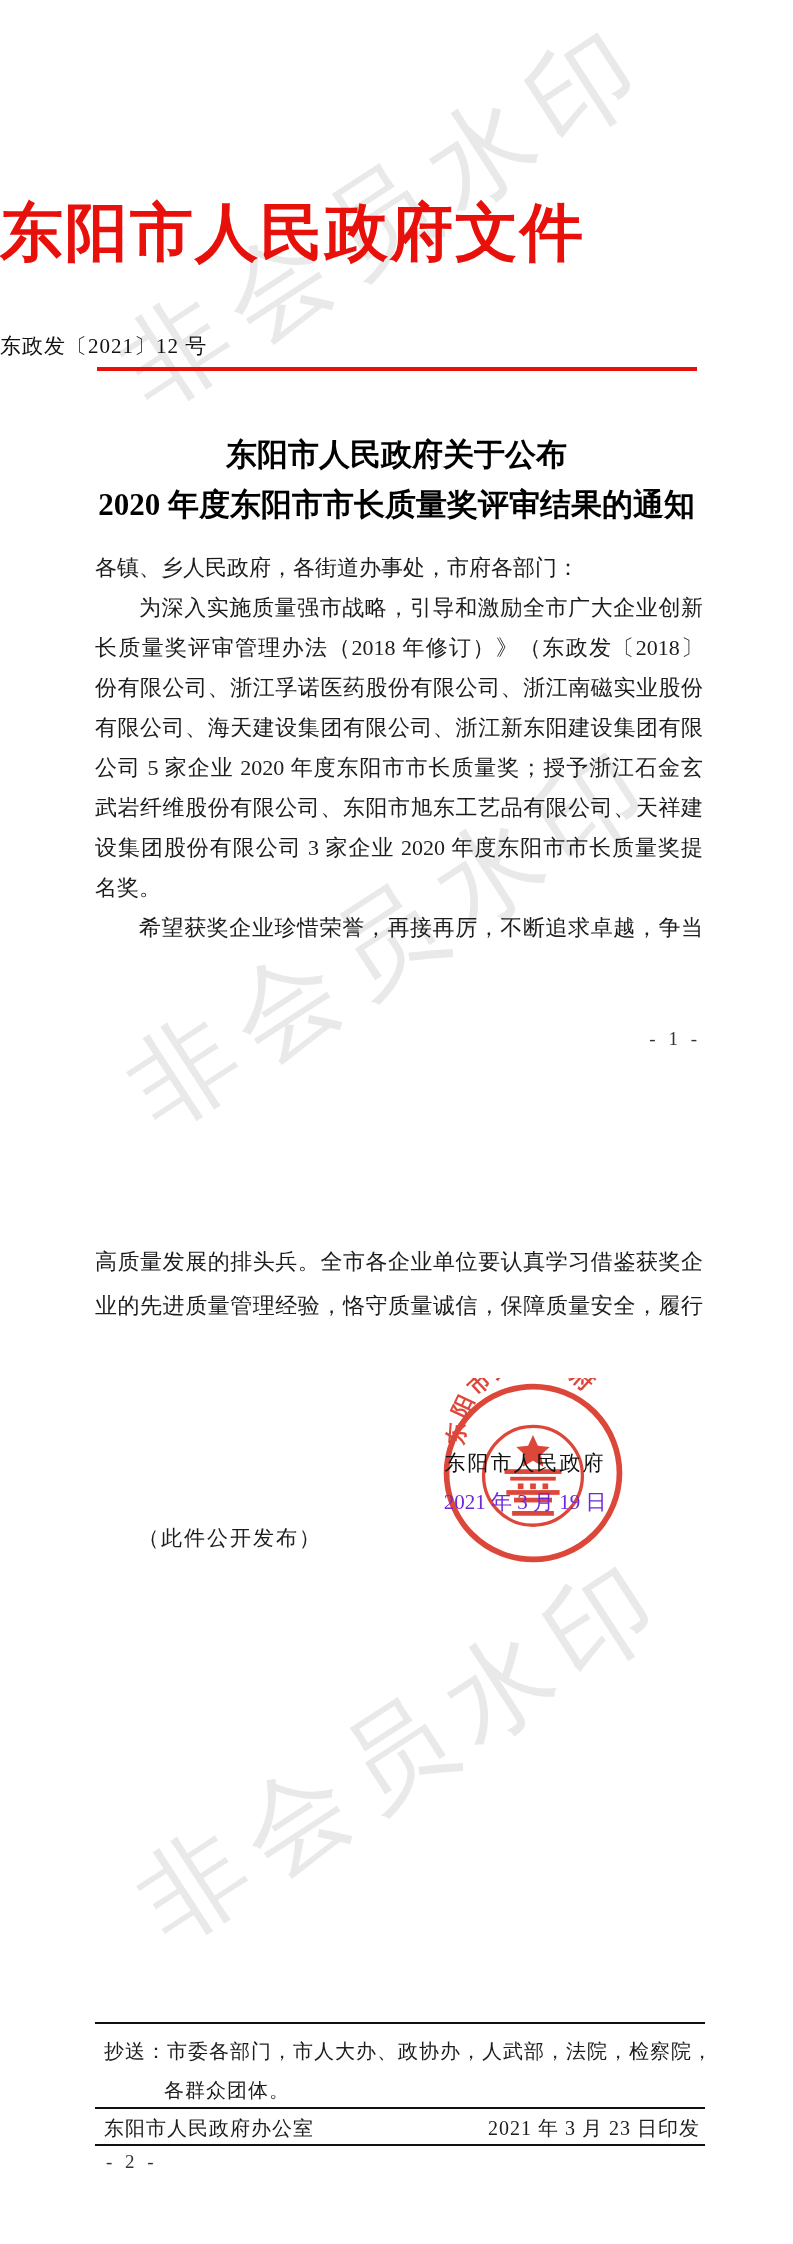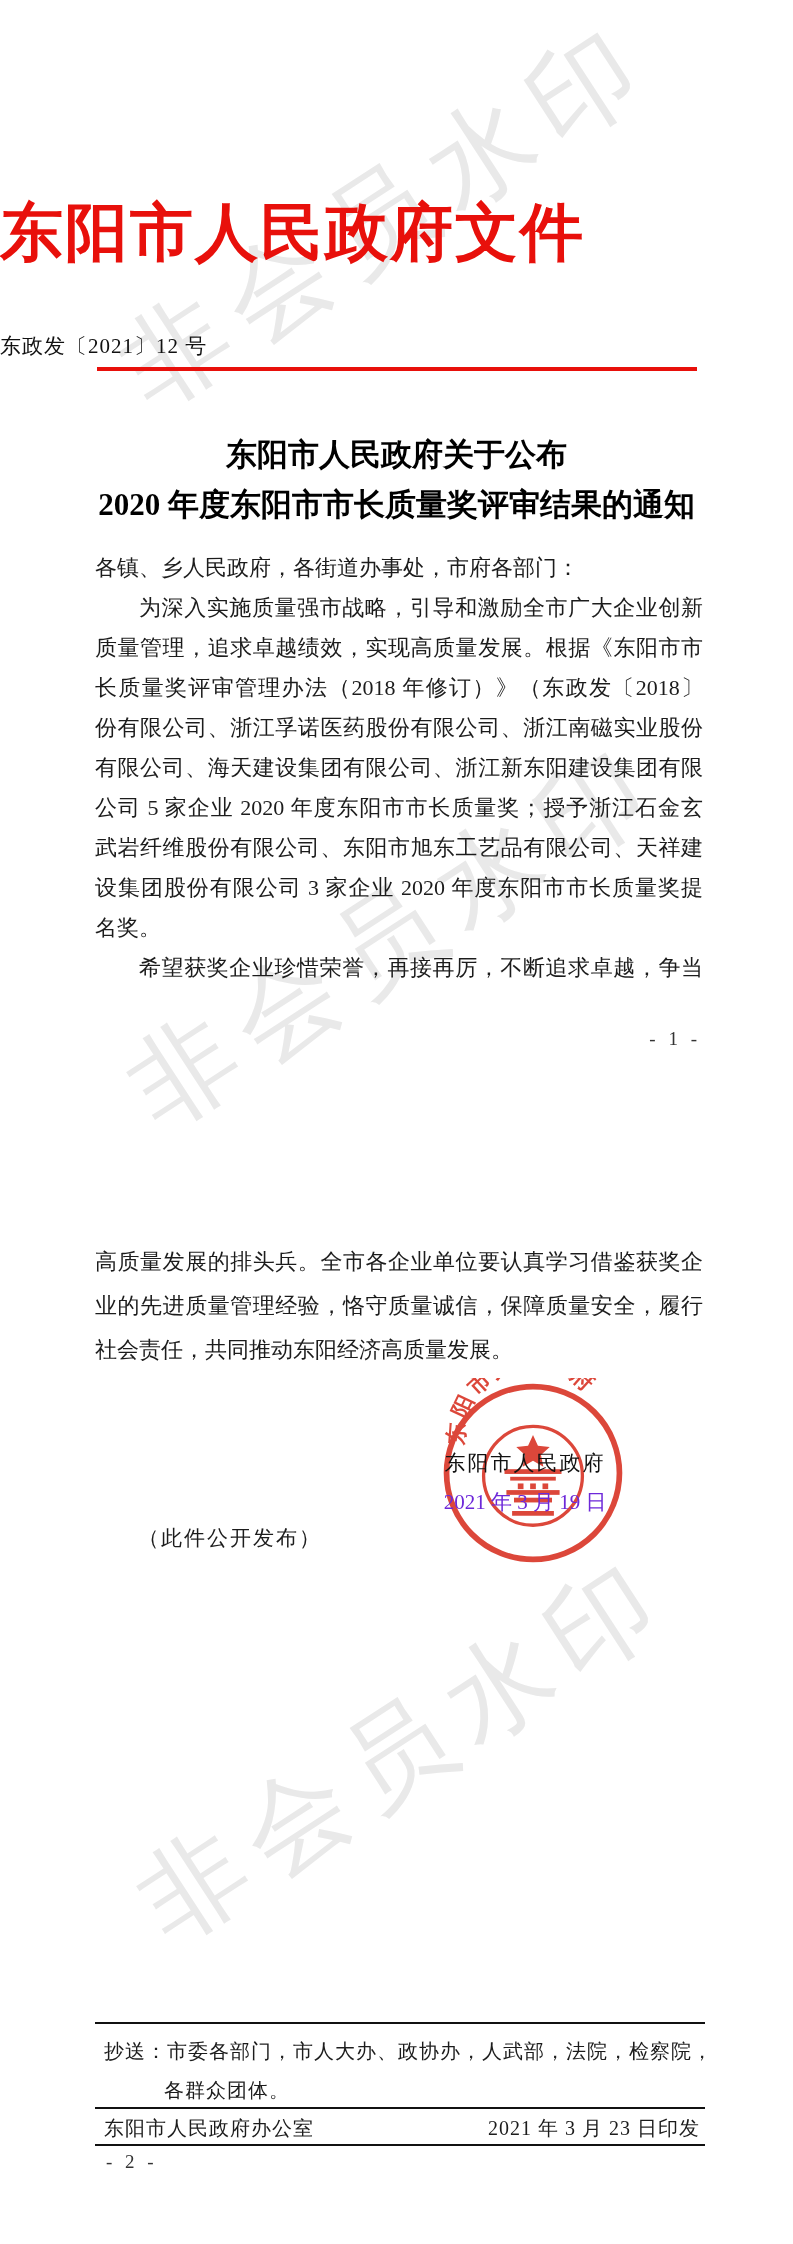"质量管理，追求卓越绩效，实现高质量发展。根据《东阳市市" div.ln { html: <div>质量管理，追求卓越绩效，实现高质量发展。根据《东阳市市</div> -> none }
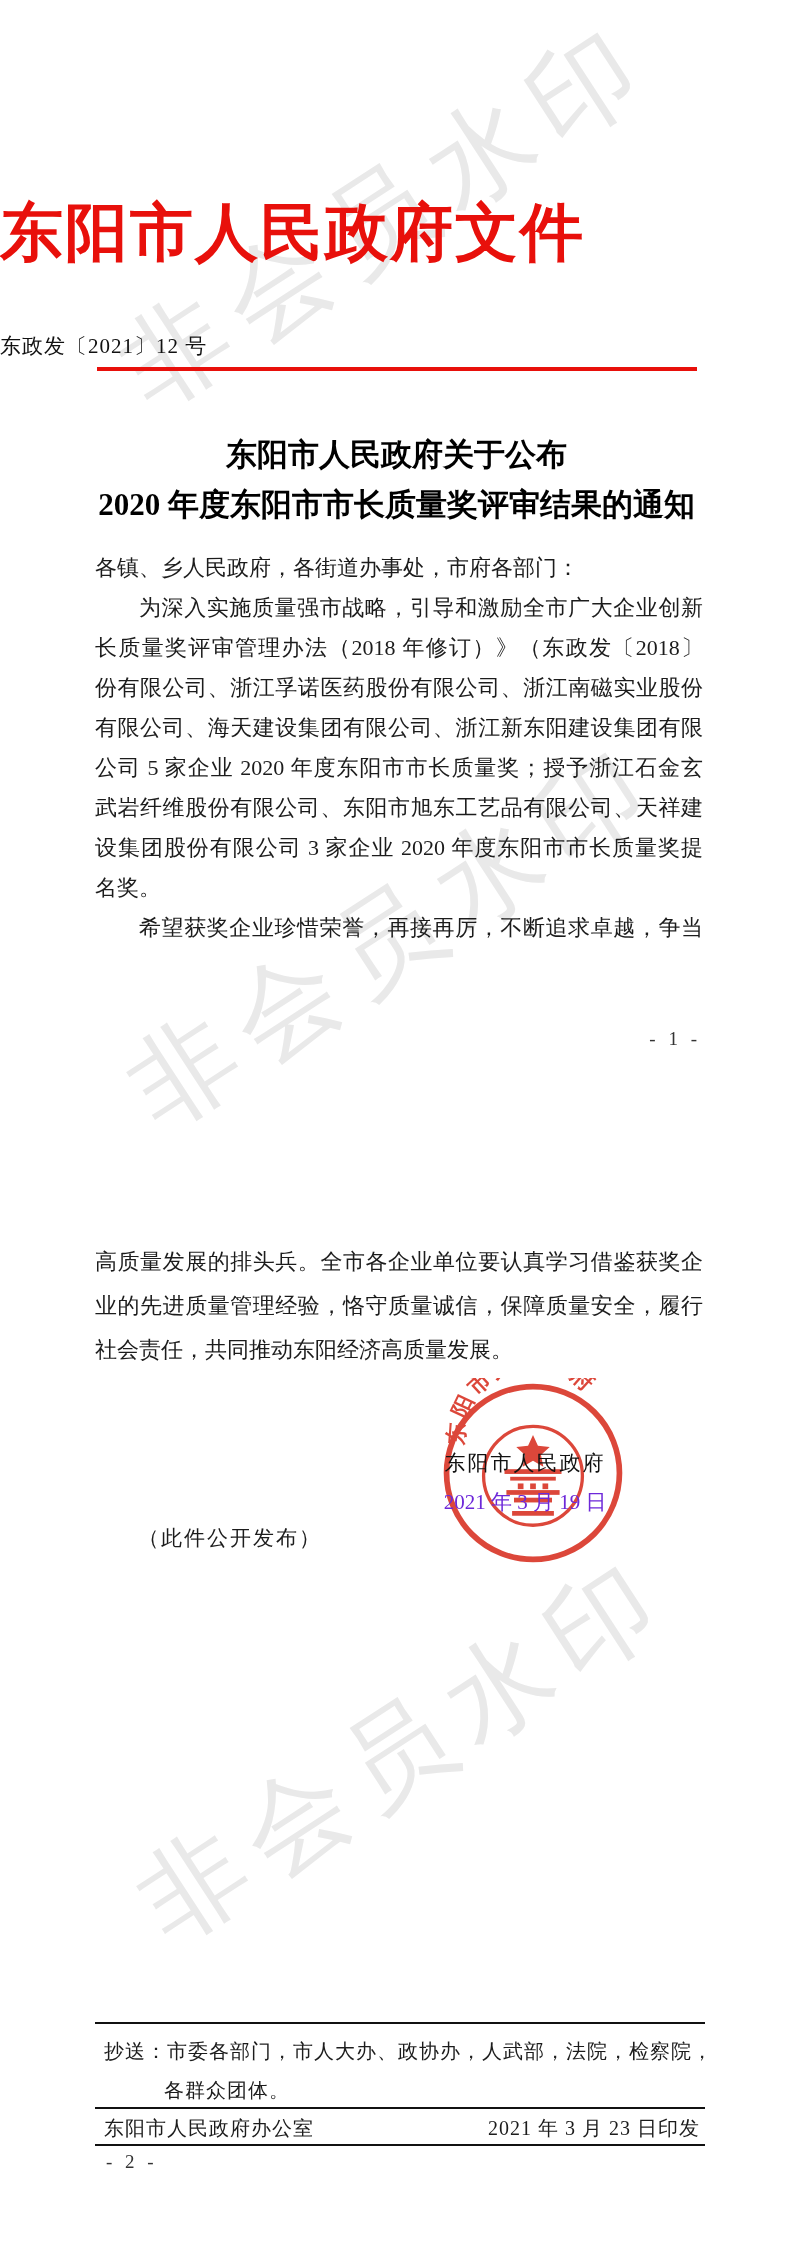"社会责任，共同推动东阳经济高质量发展。" div.ln { html: <div>社会责任，共同推动东阳经济高质量发展。</div> -> none }
